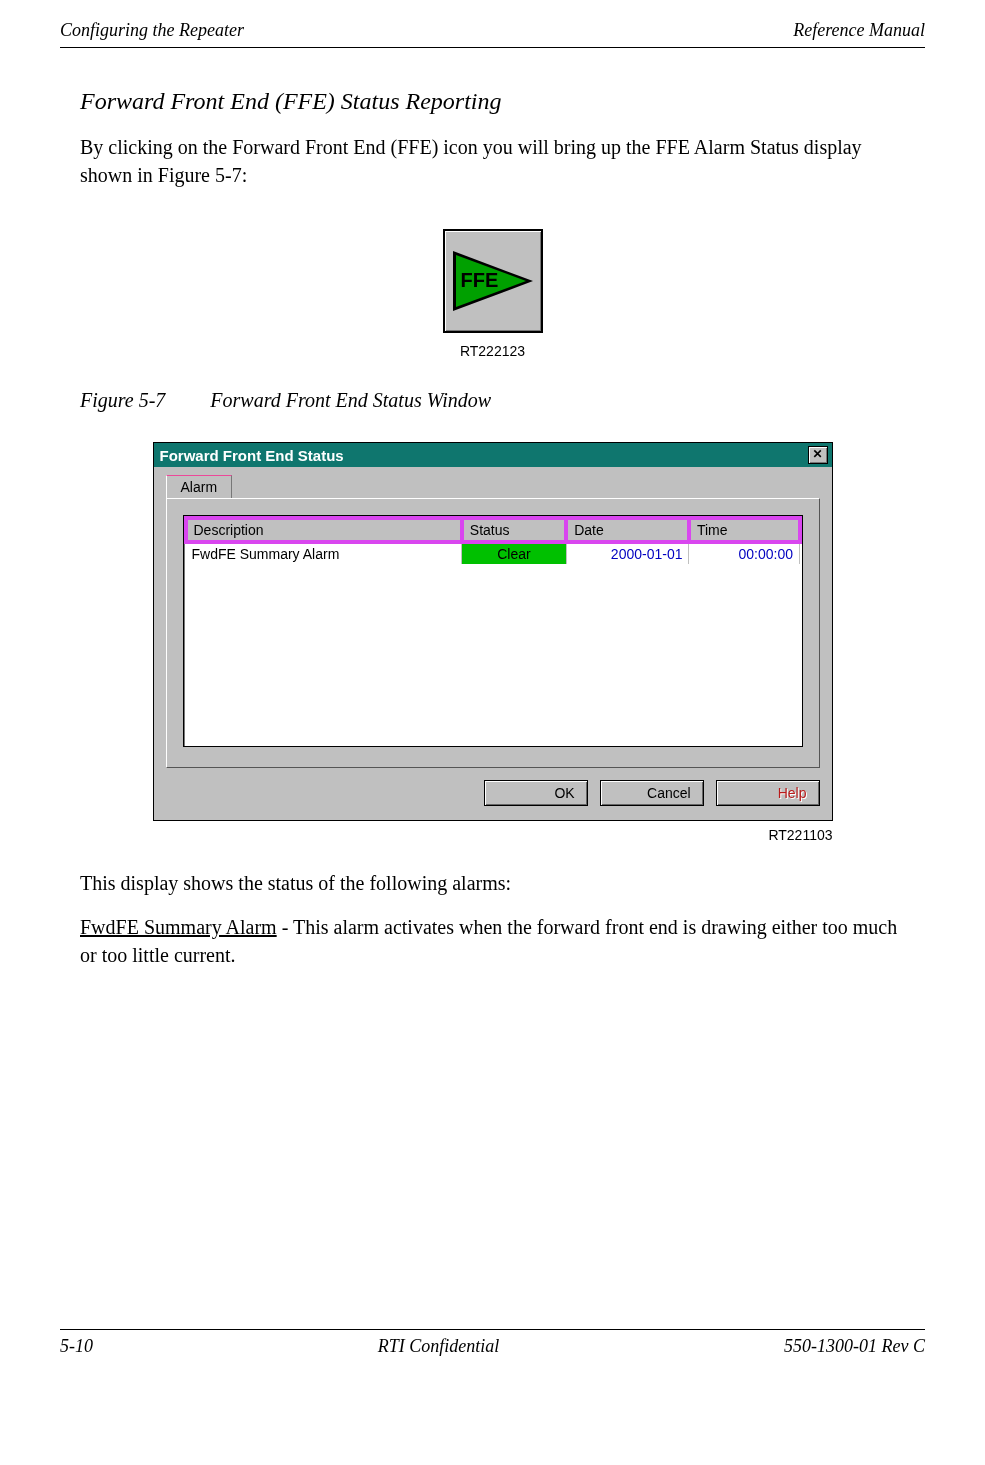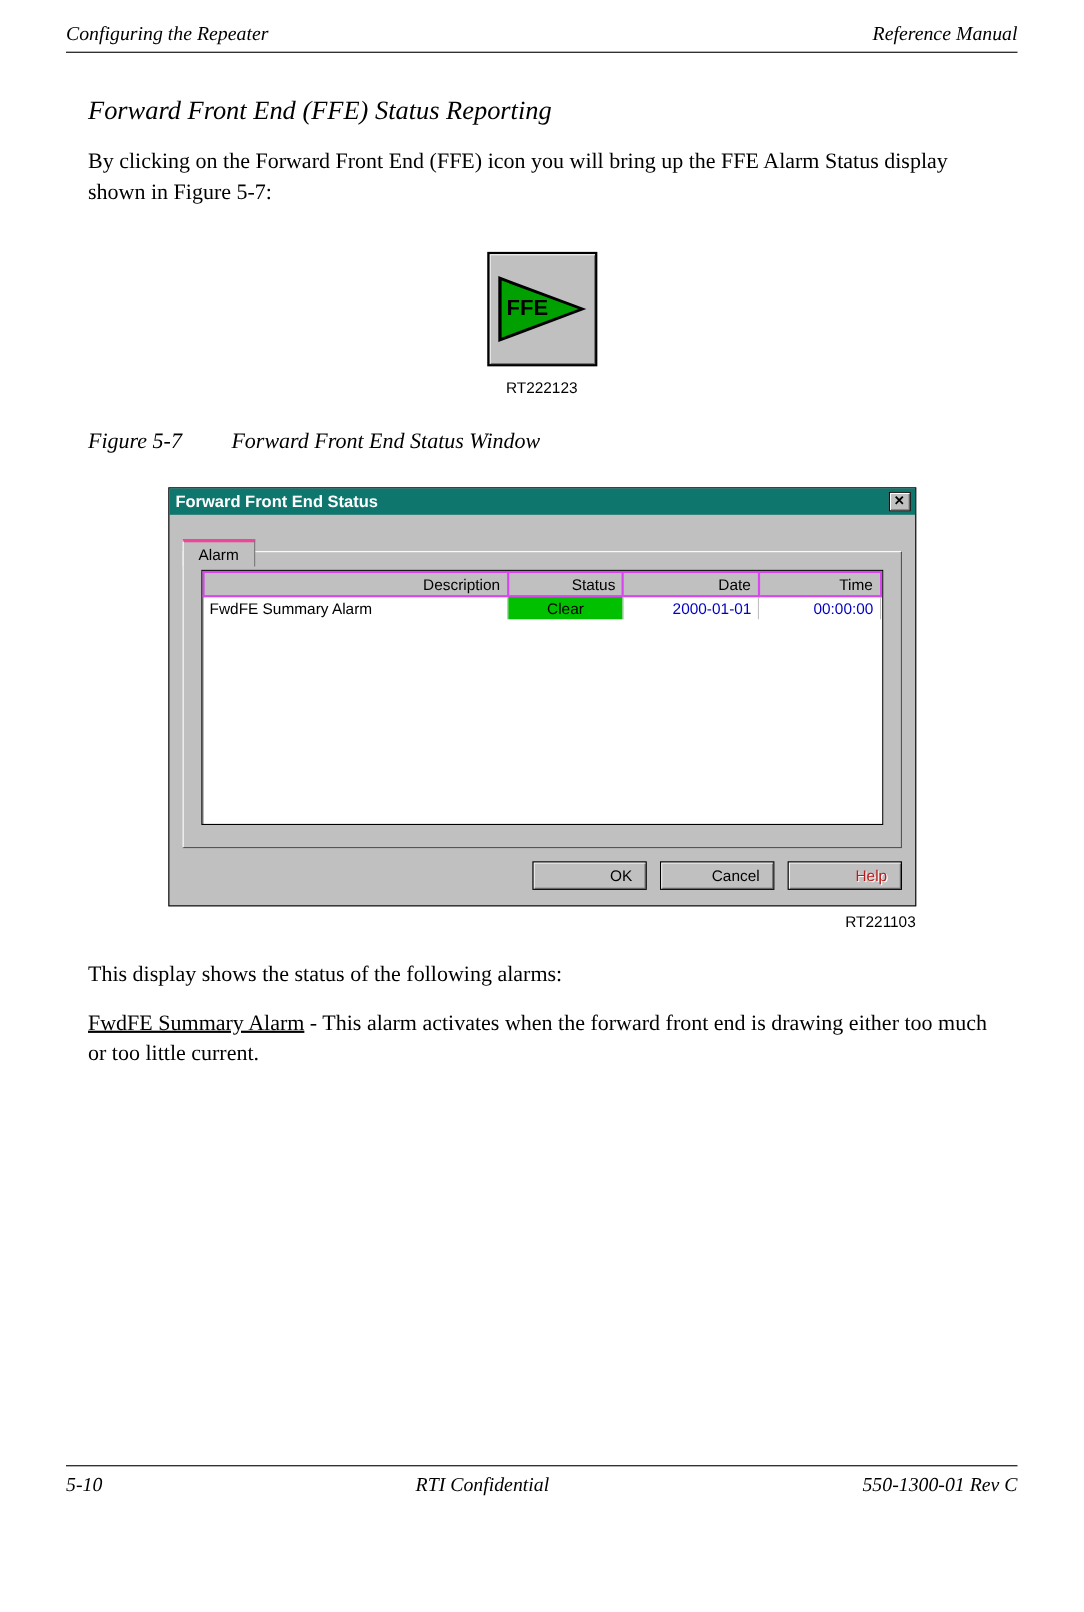"Alarm" .tab { border-top: 3px solid #ec4899 -> 1px solid #ec4899; top: 14px -> 0 }
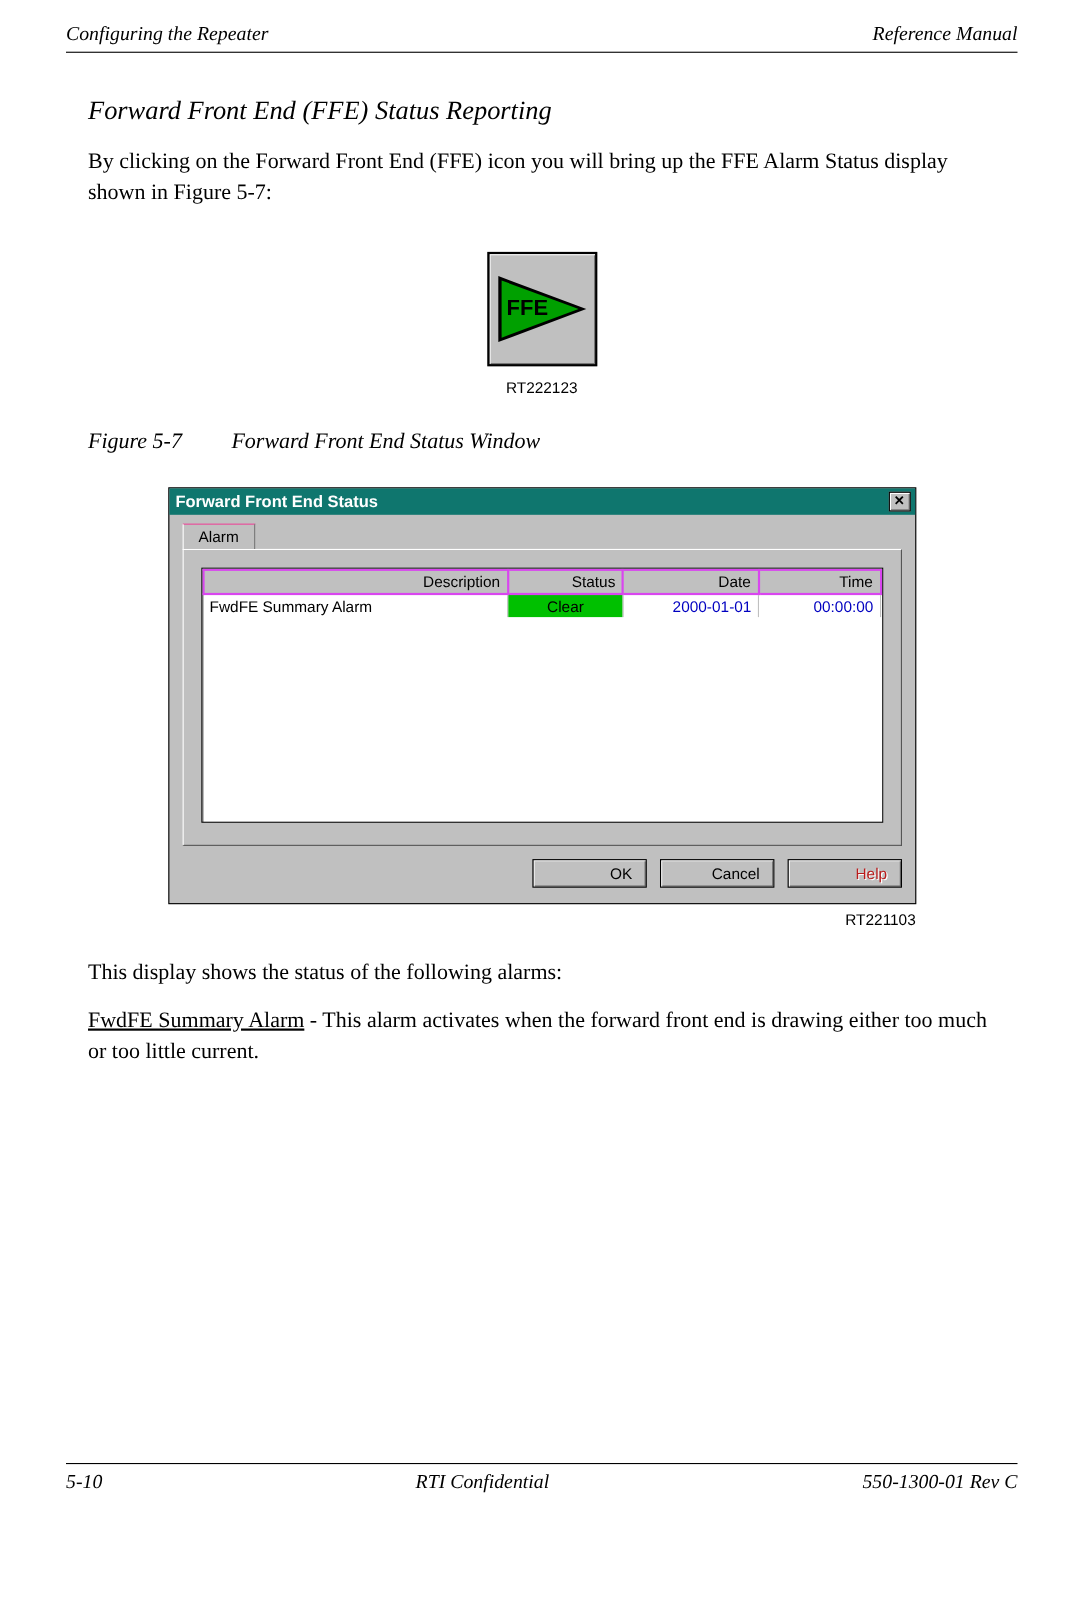"Description" table.grid th { border: 2px solid #d946ef -> 4px solid #d946ef; text-align: right -> left }
